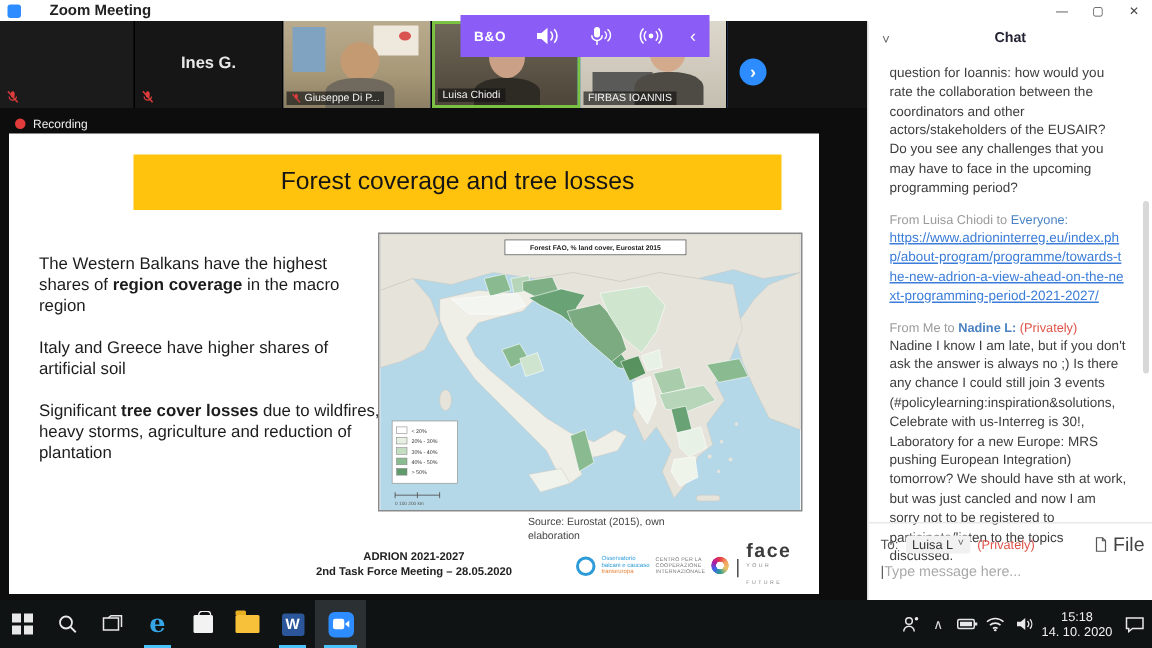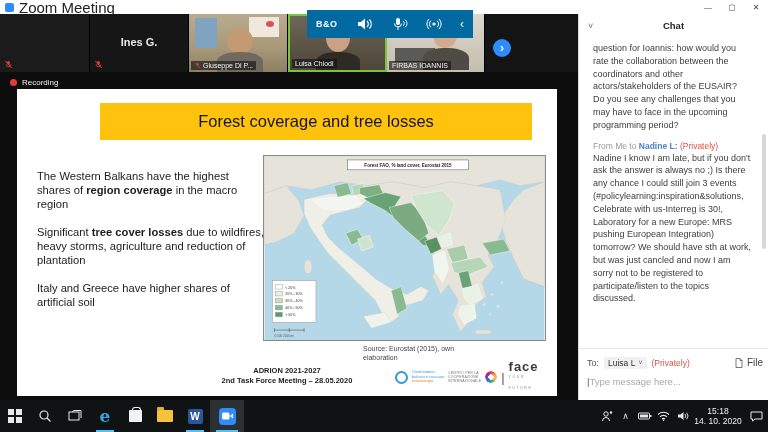"Zoom Meeting" .app-title { font-size: 15px -> 10px; font-weight: none -> bold; margin-left: 5px -> 19px }
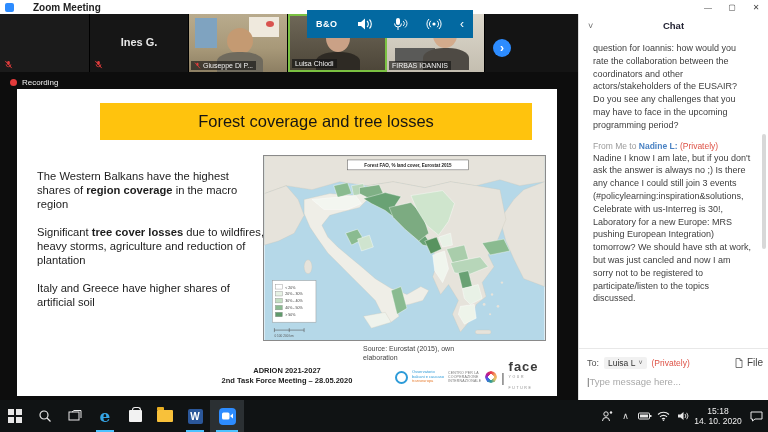"B&O" .osd { background: #0369a1 -> #8b5cf6 }
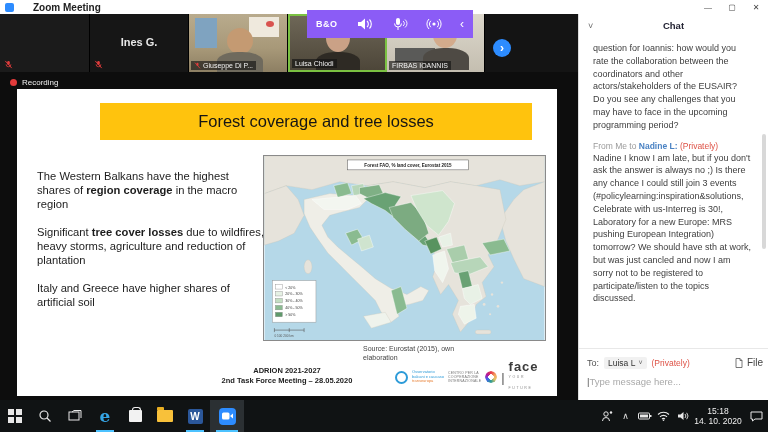"Forest coverage and tree losses" .slide { left: 17px -> 6px }
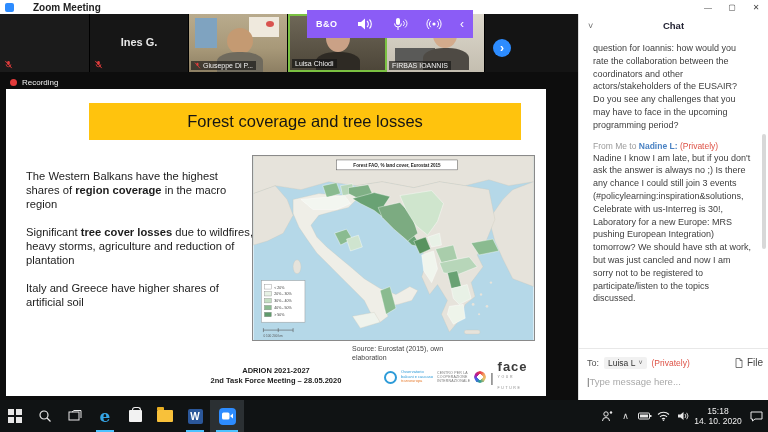"From Luisa Chiodi to Everyone:" div.msg-header { html: none -> <div><span>From </span><span>Luisa Chiodi</span><span> to </span><span>Everyone:</span></div> }
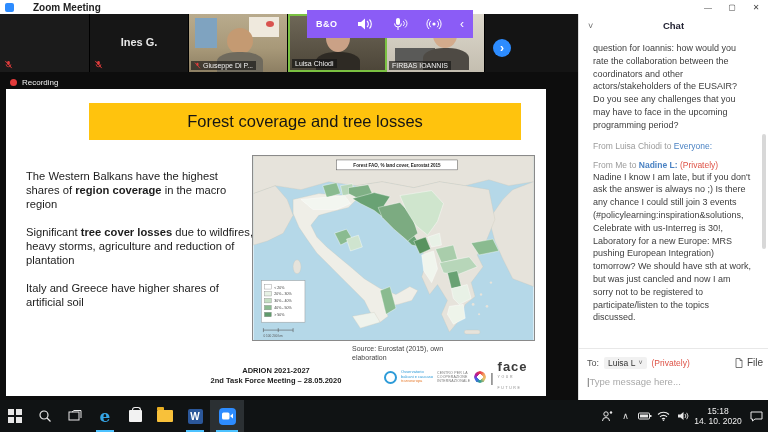"https://www.adrioninterreg.eu/index.php/" a.msg-link { html: none -> <a>https://www.adrioninterreg.eu/index.php/about-program/programme/towards-the-new-adrion-a-view-ahead-on-the-next-programming-period-2021-2027/</a> }
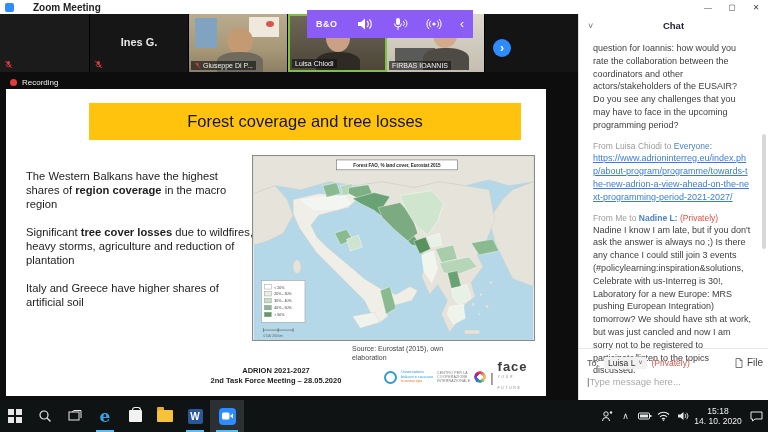"Significant tree cover losses due" p { order: before "Italy and Greece have higher" -> after "Italy and Greece have higher" }
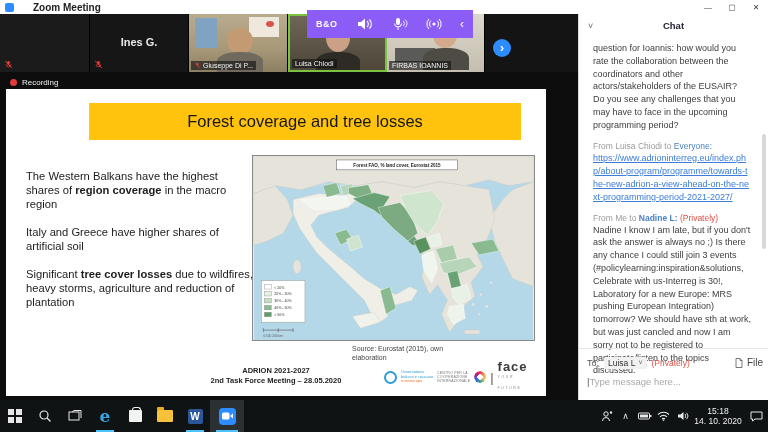"File" .file-btn { font-size: 10px -> 13px }
